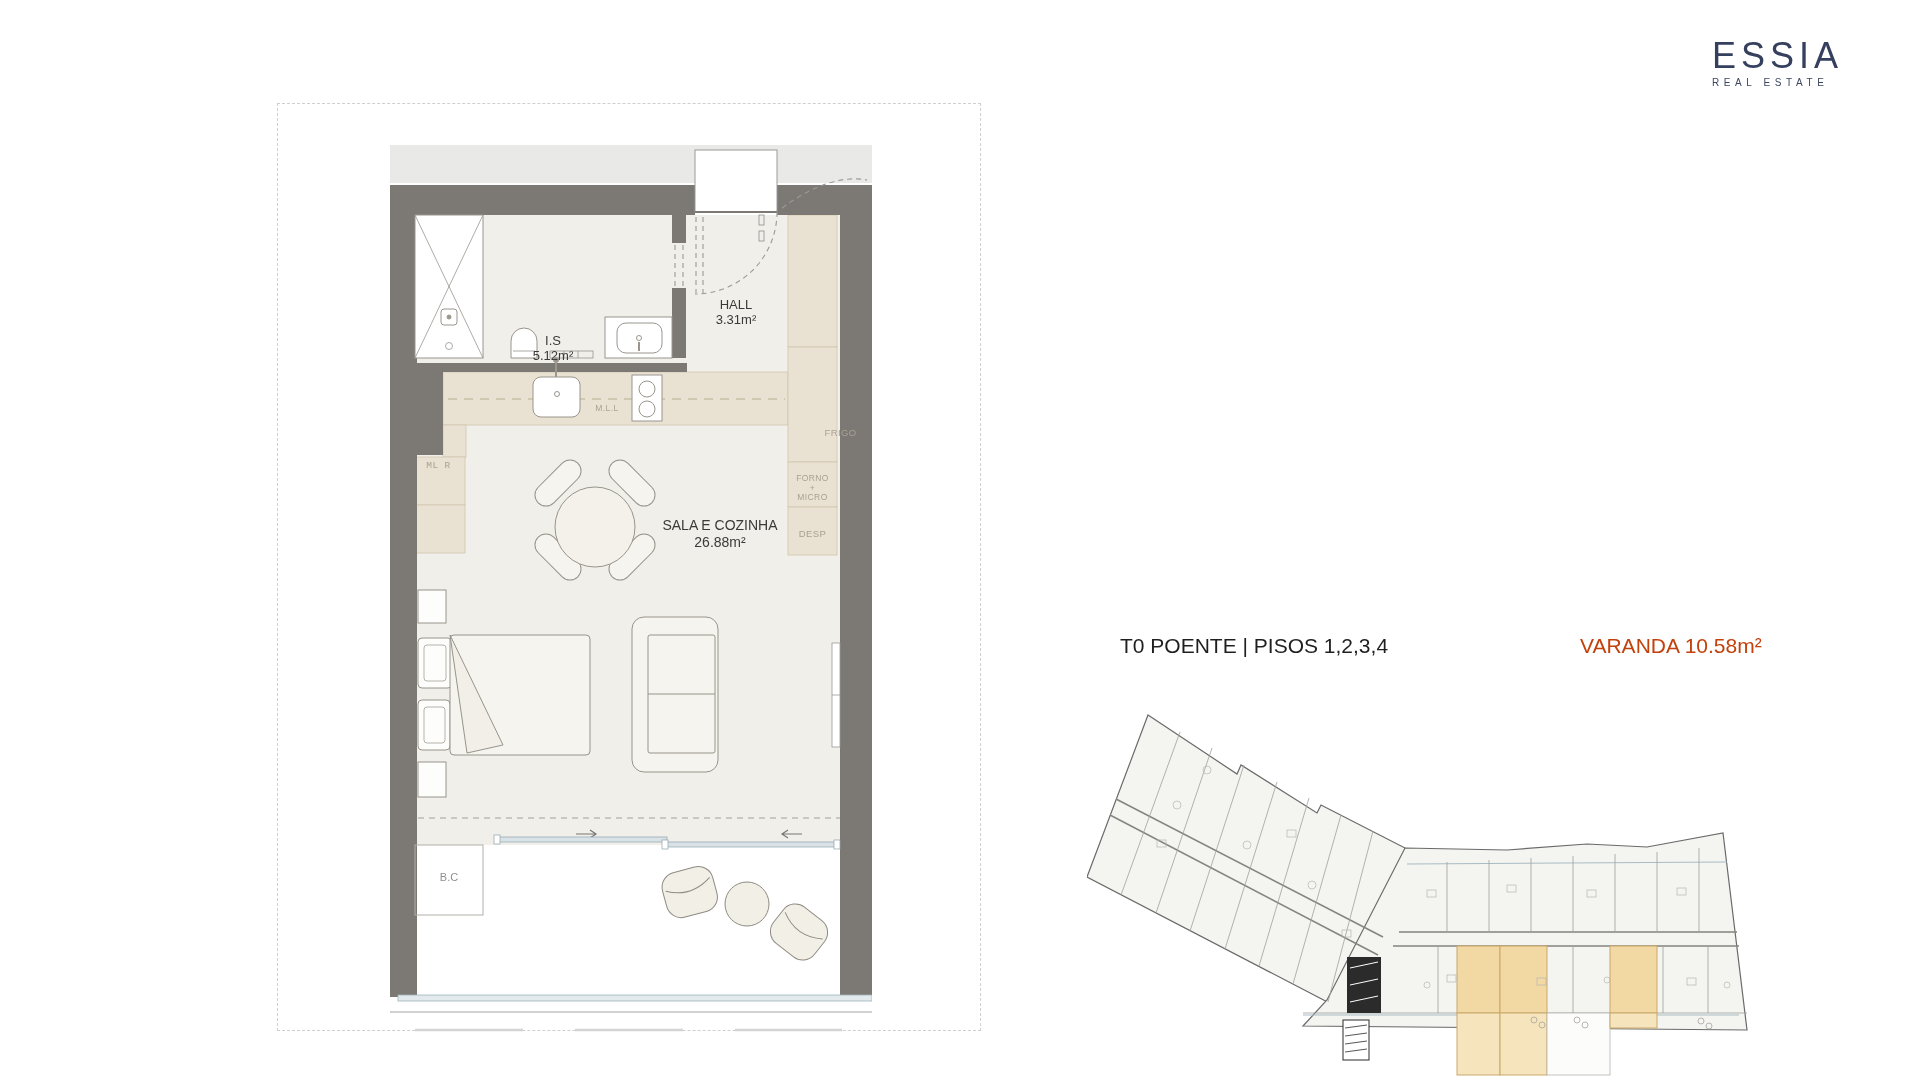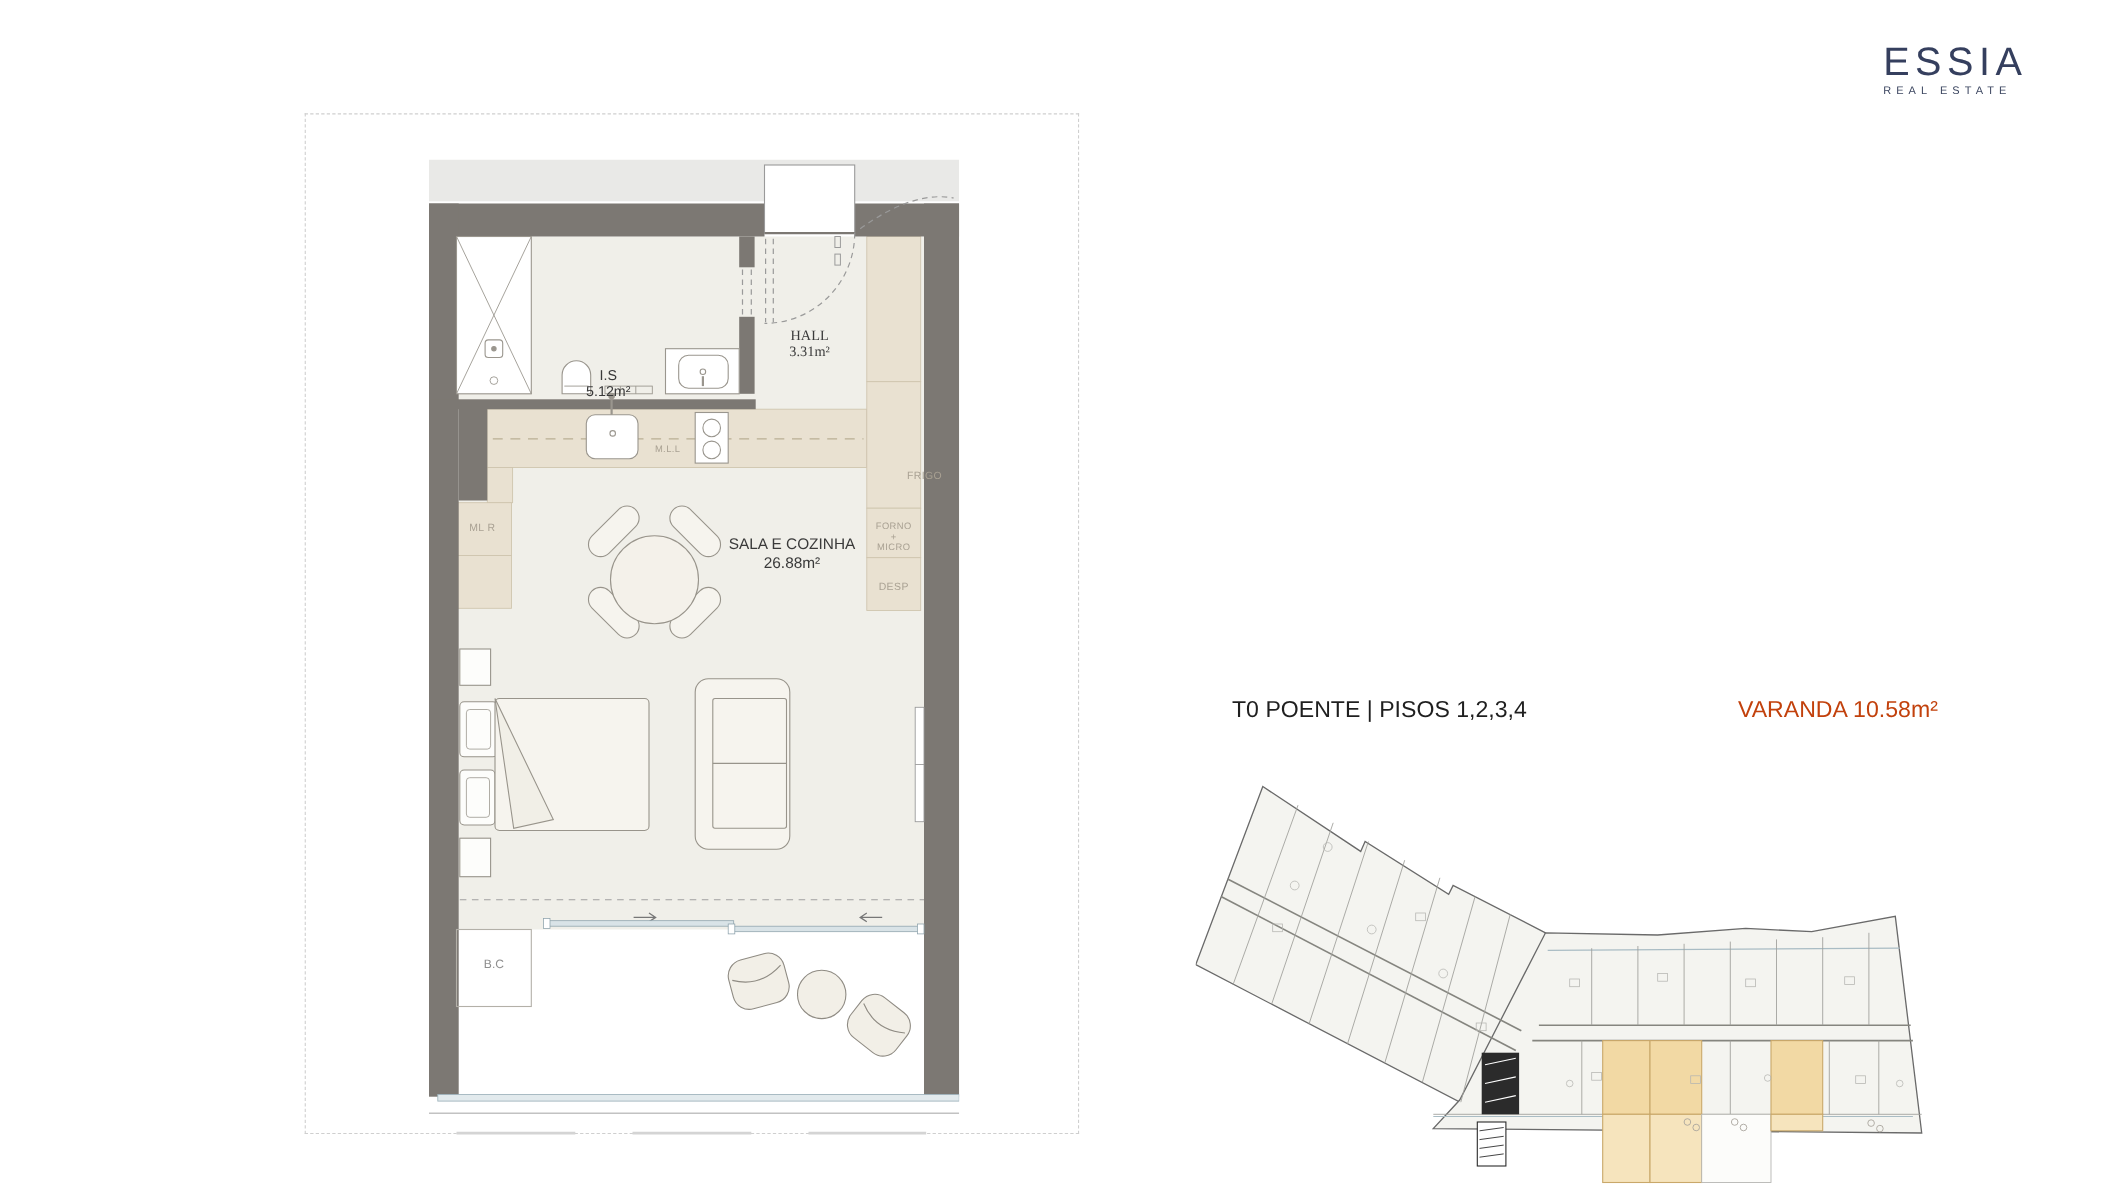"HALL" div.plan-label { font-family: Liberation Serif, serif -> none }
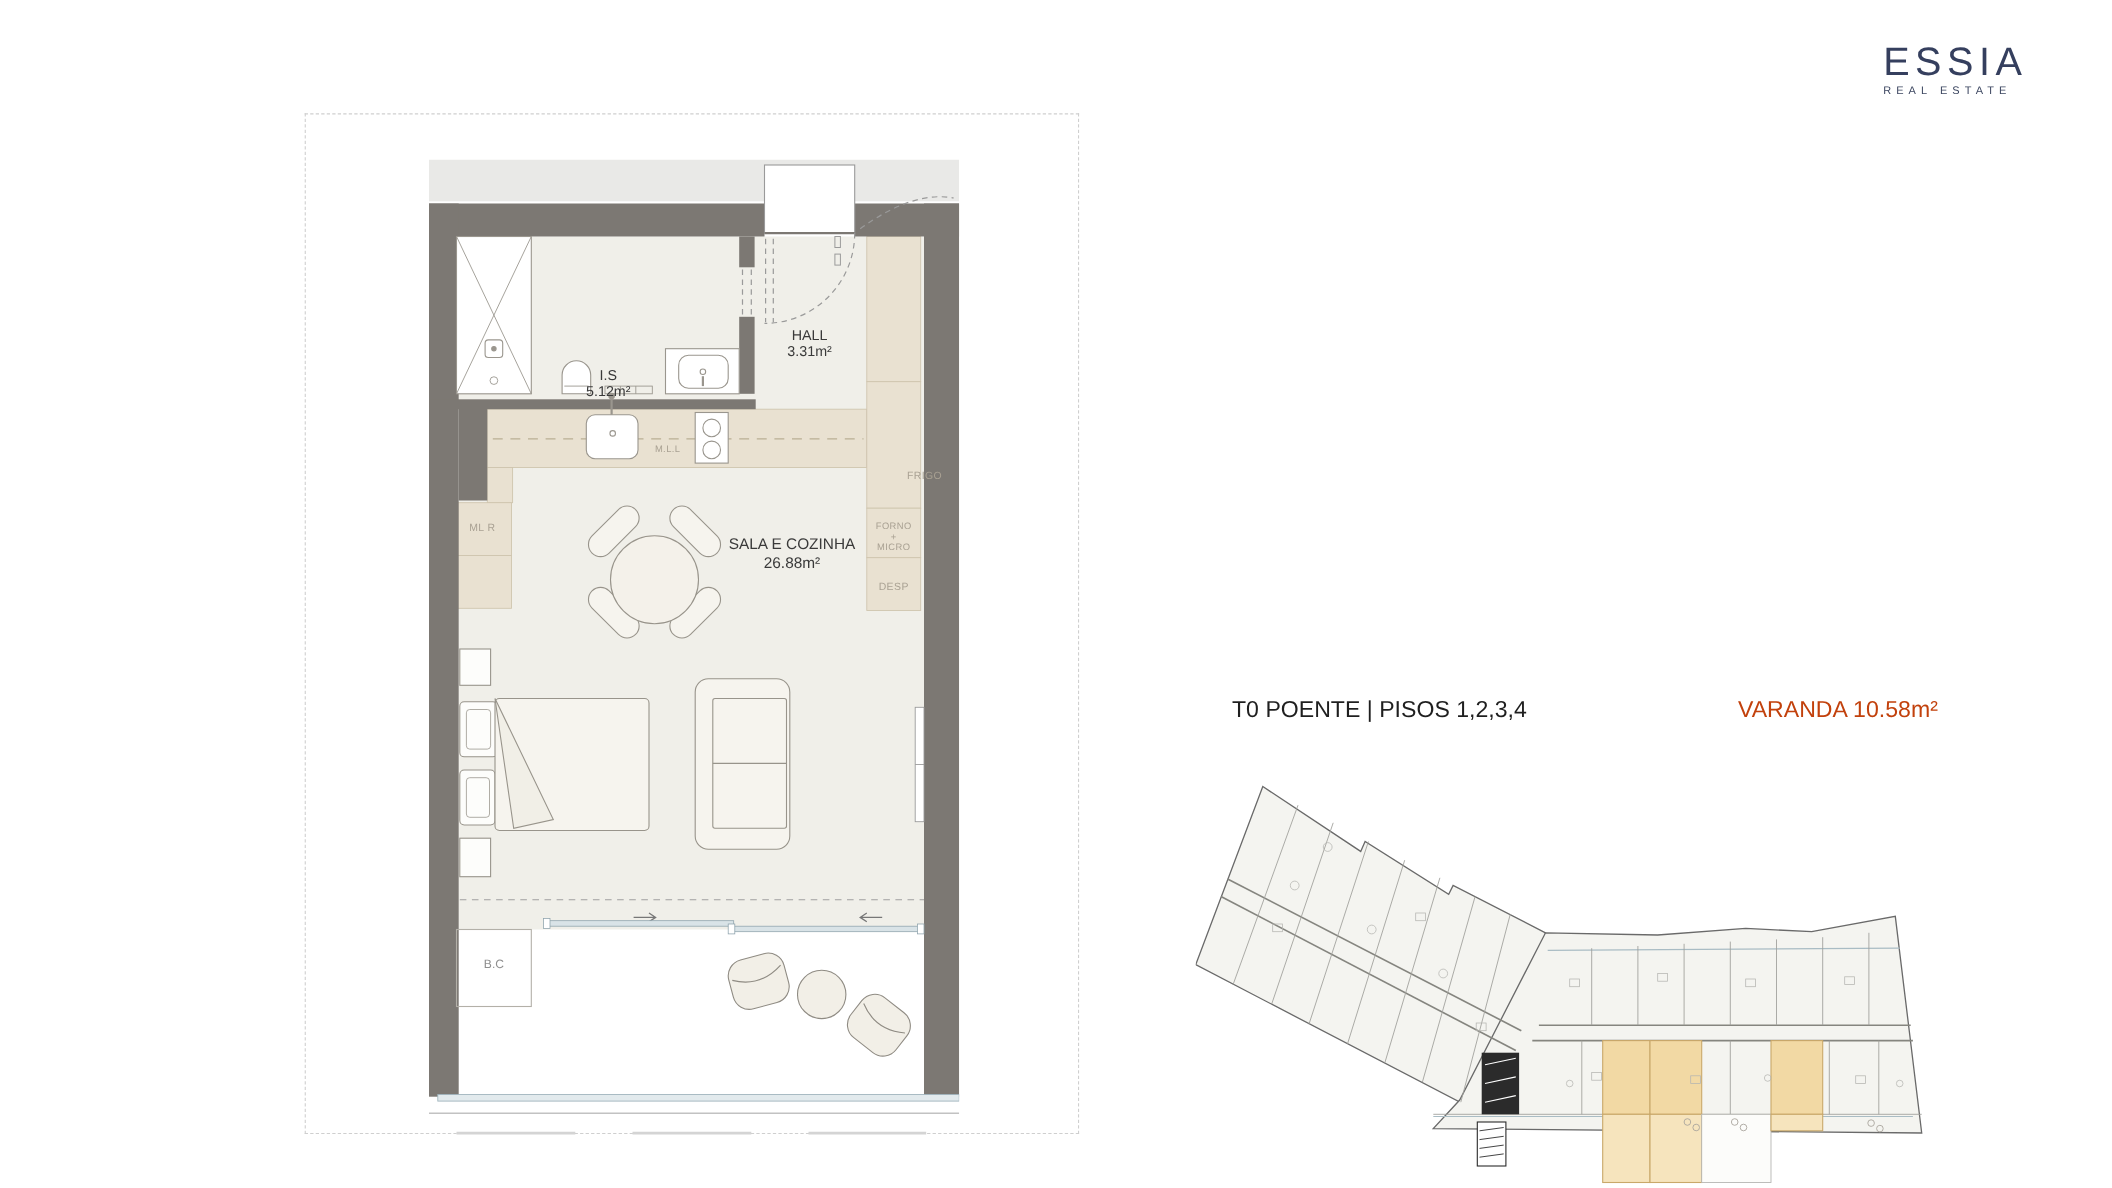"ML R" div.plan-label { font-family: none -> Liberation Mono, monospace; top: 331px -> 316px }
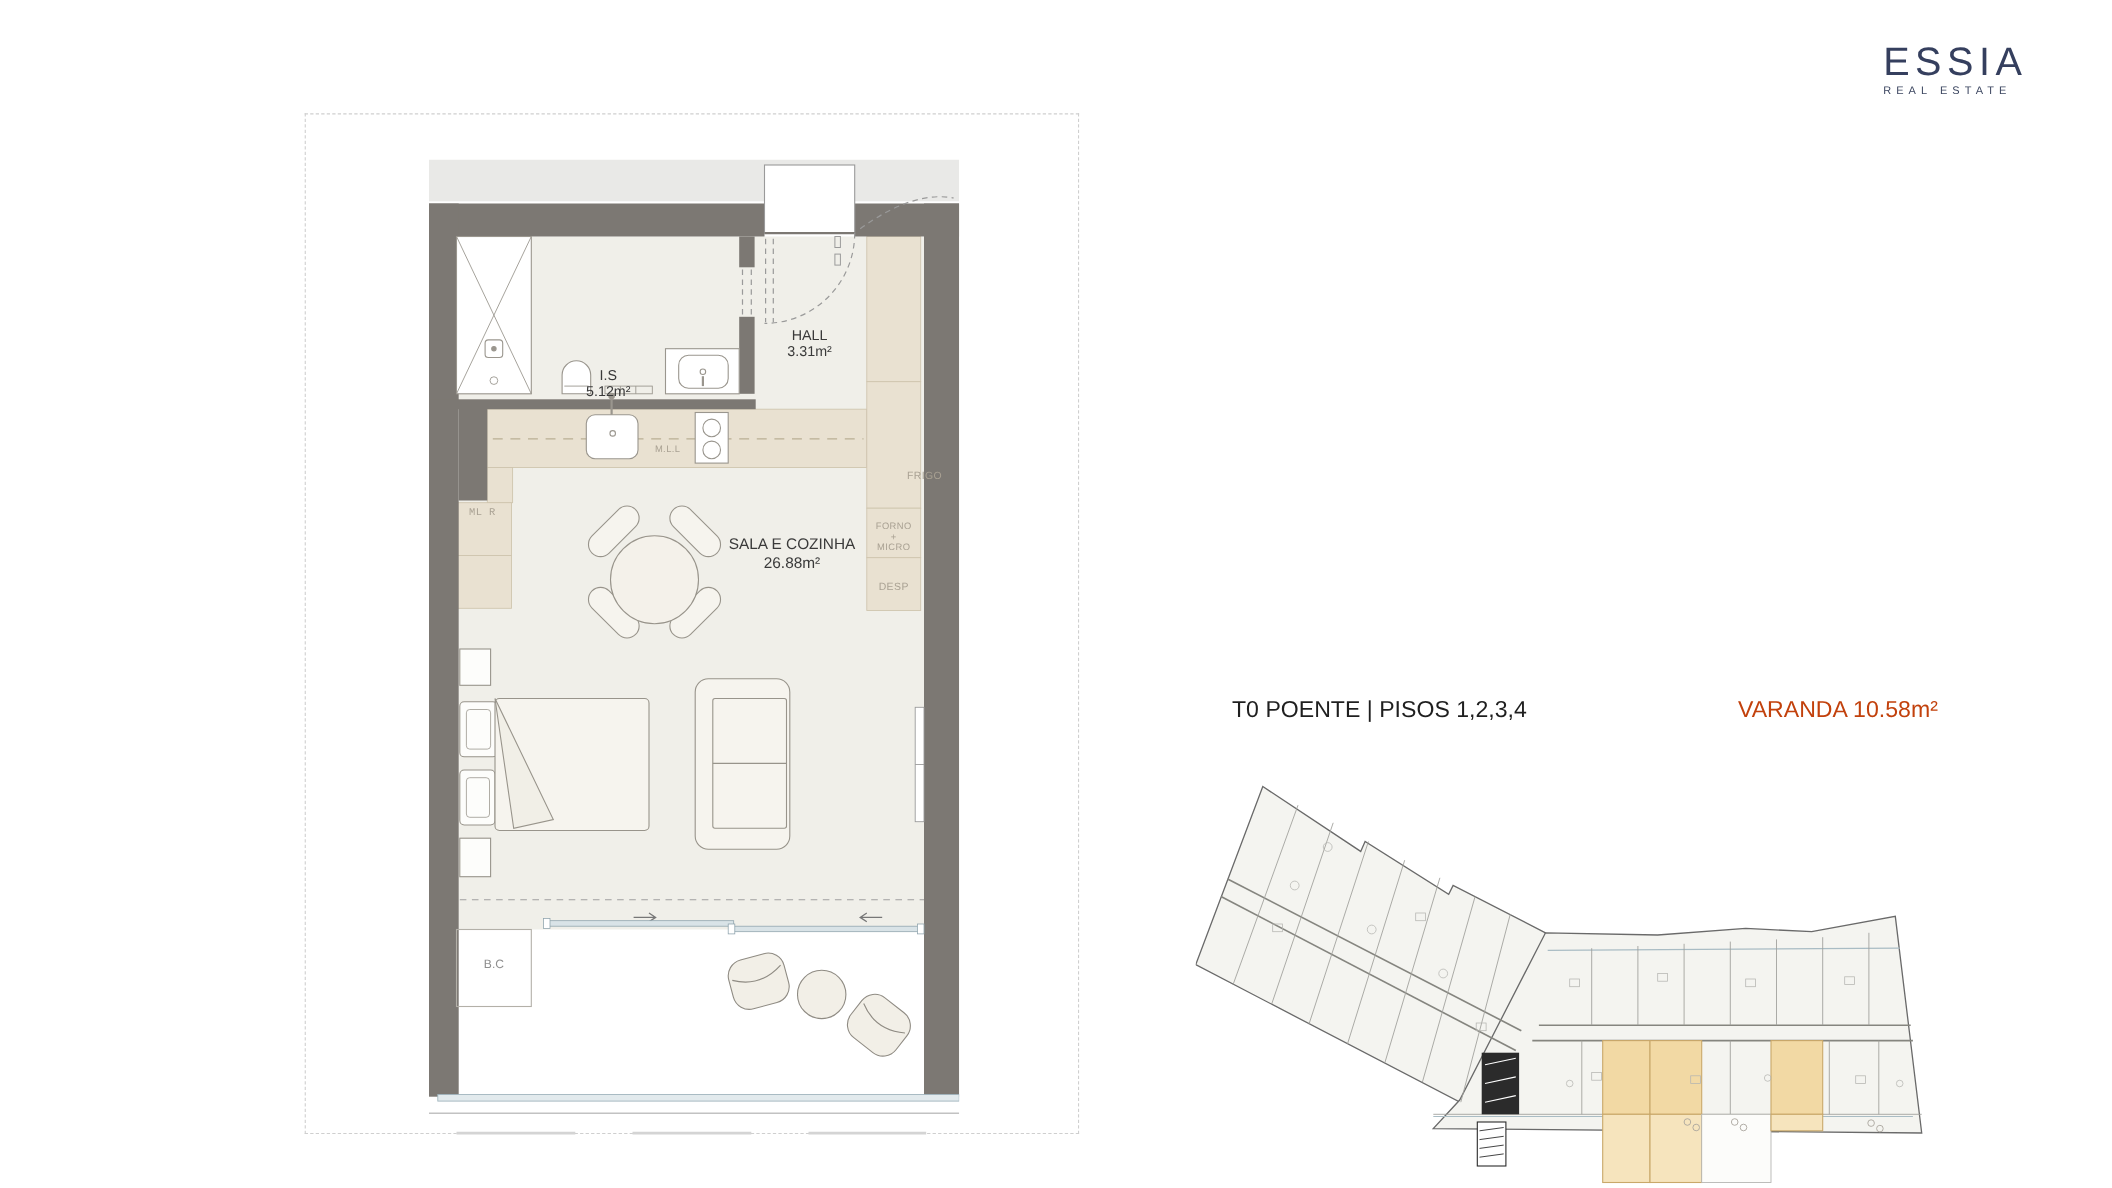"SALA E COZINHA" .room-label.big { margin-top: none -> 31px }
